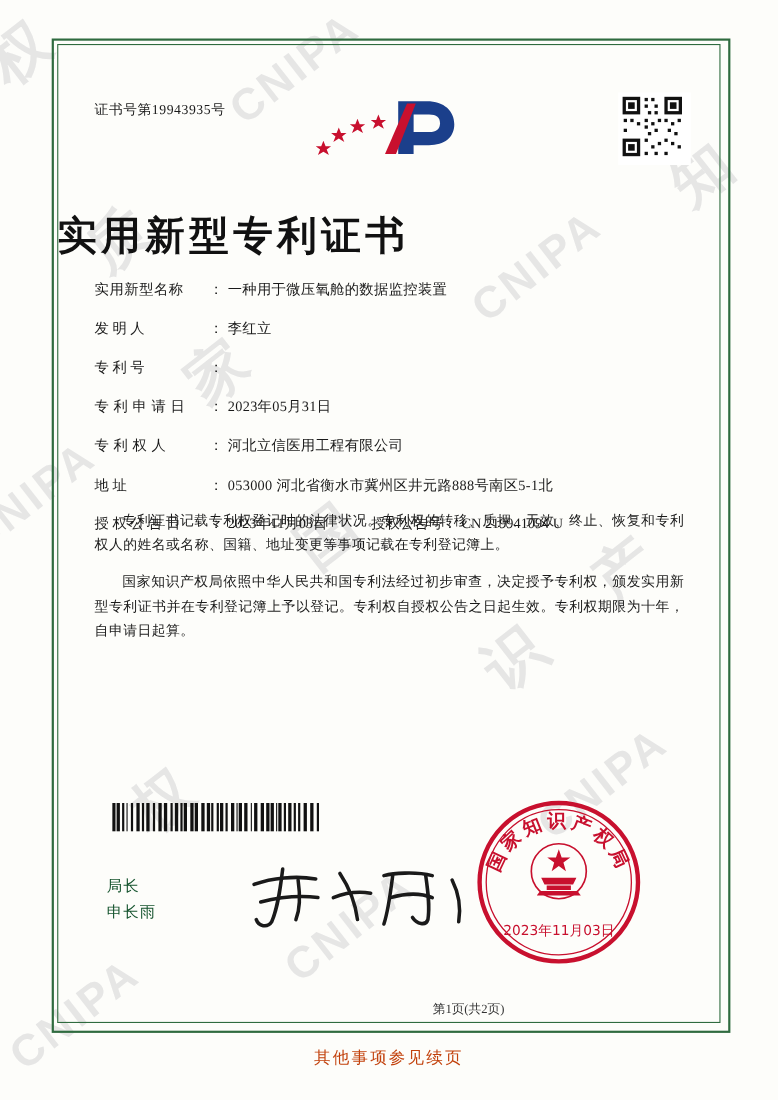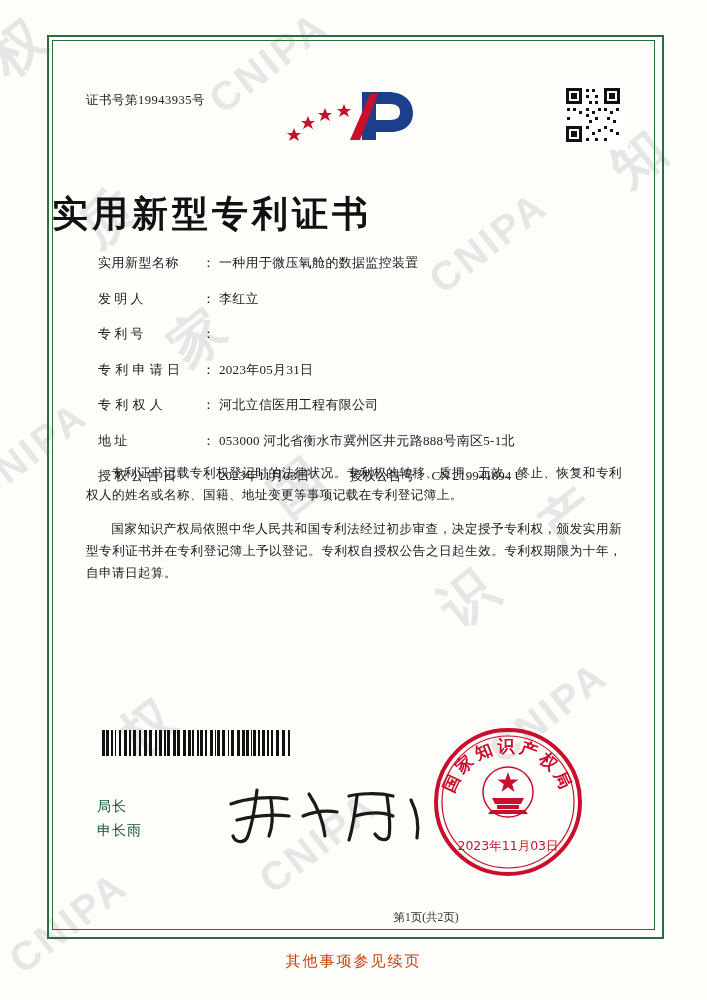"实用新型名称" .frow { margin-left: 12px -> none }
